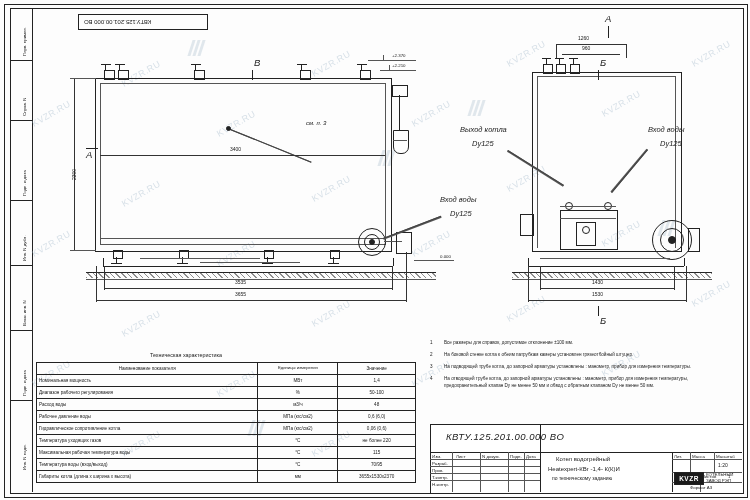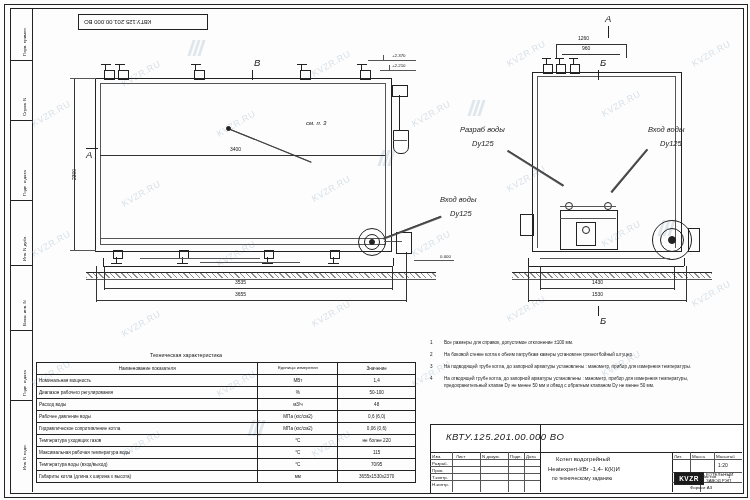"Разраб воды" div.txt { text: Разраб воды -> Выход котла }
